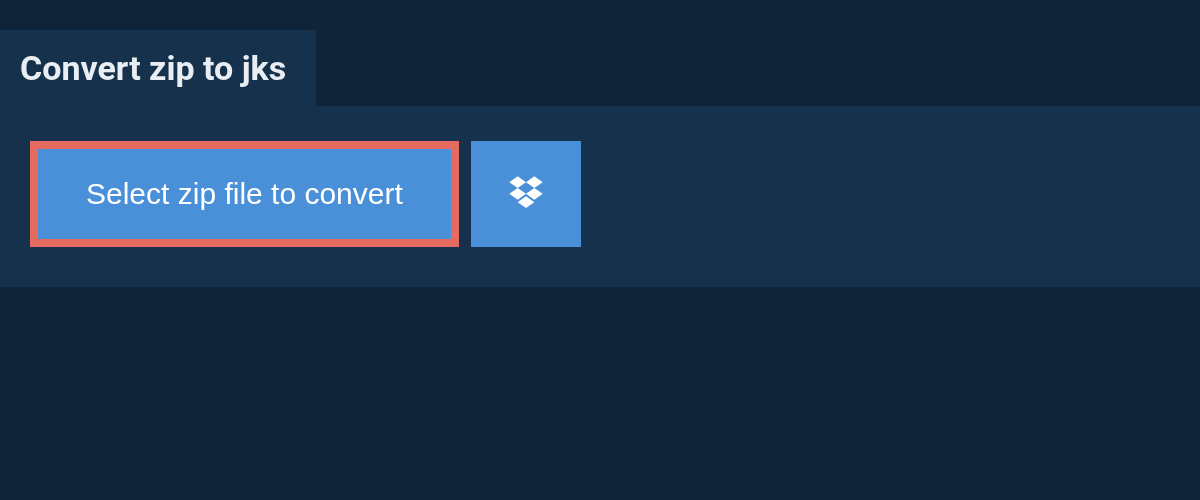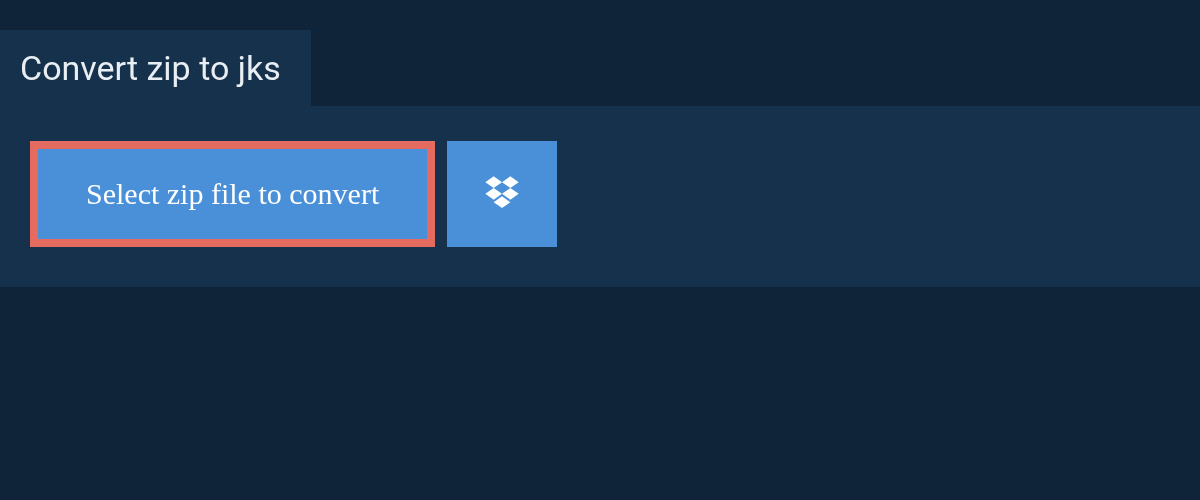"Convert zip to jks" .tab-title { font-weight: 400 -> 700 }
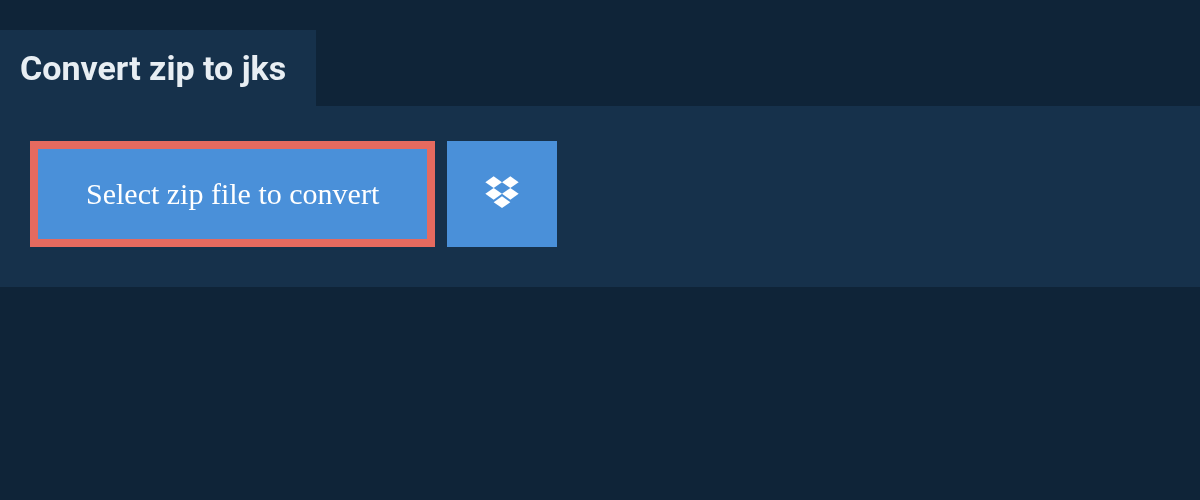"Select zip file to convert" .select-button { font-family: Liberation Serif, serif -> none }
